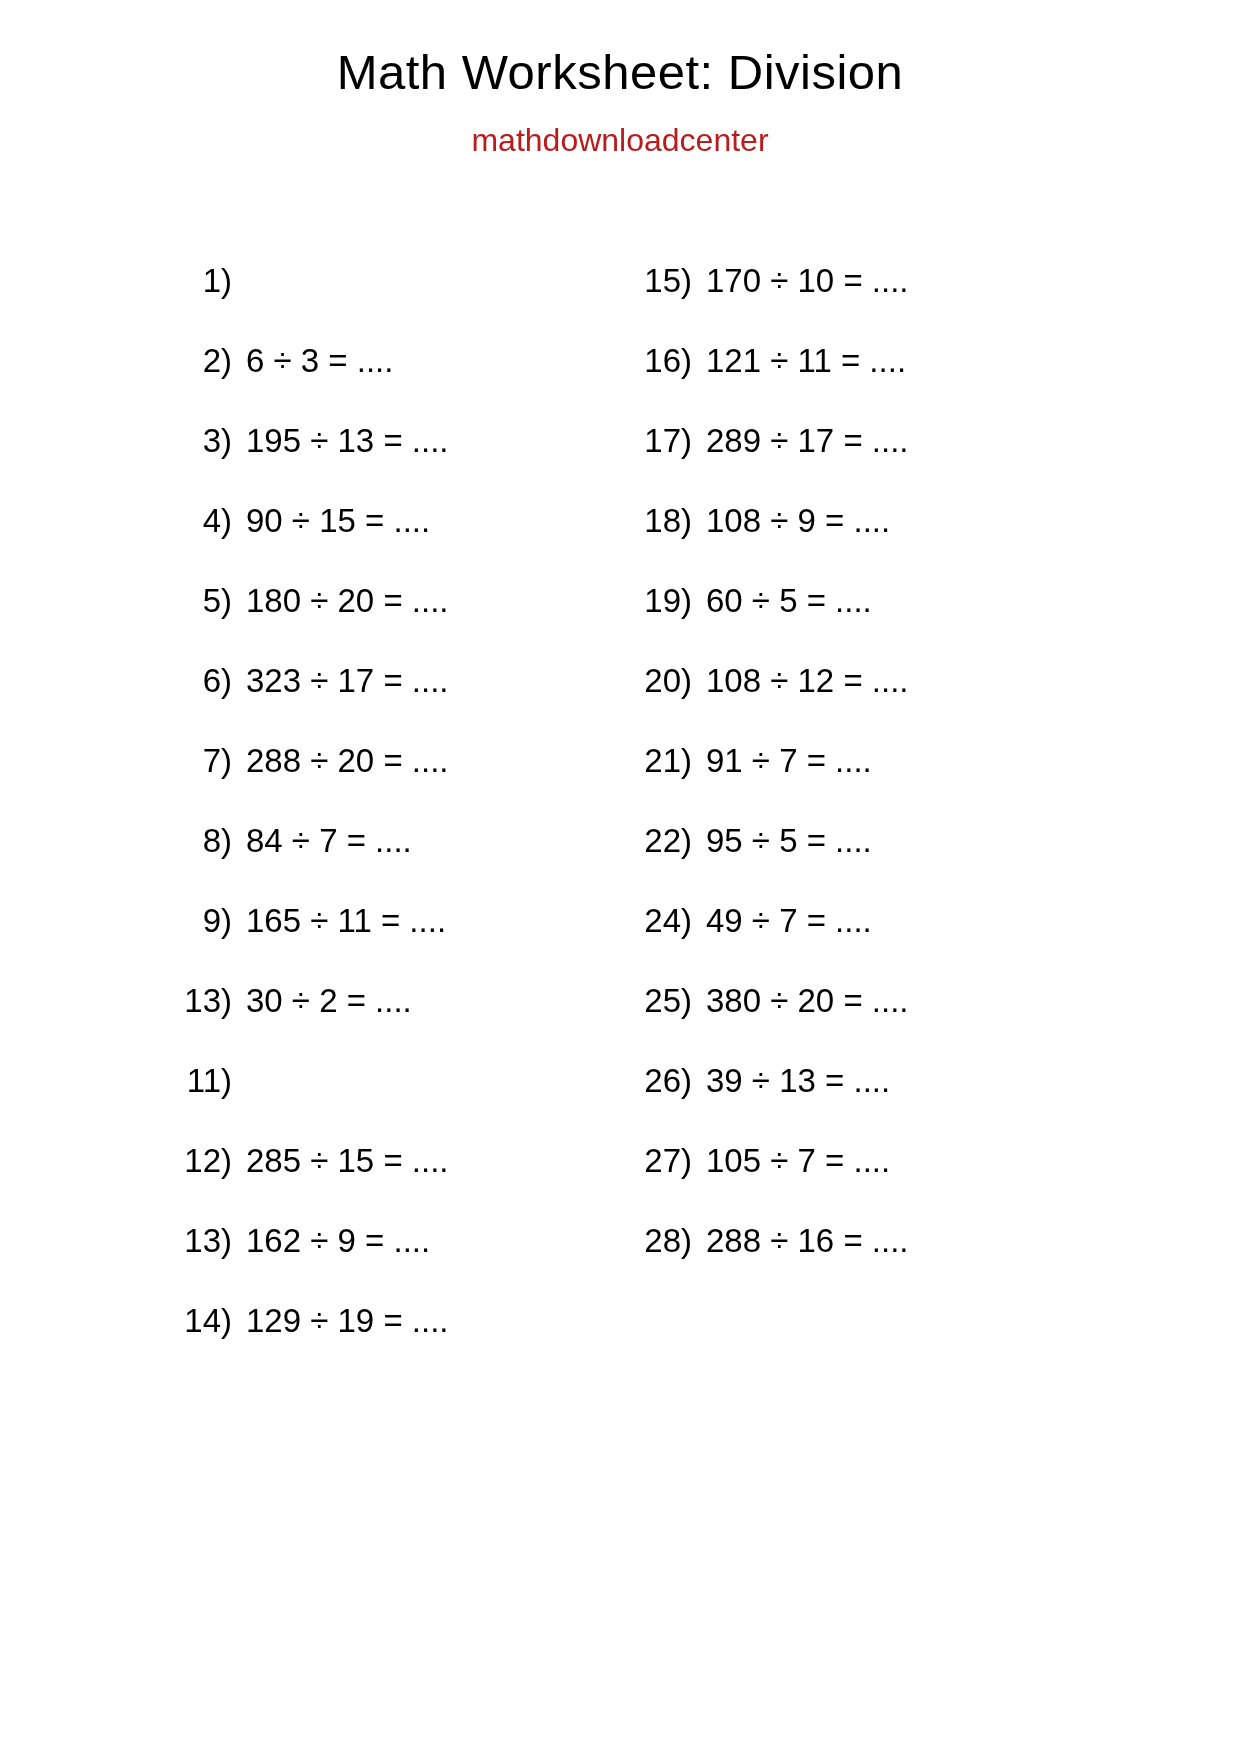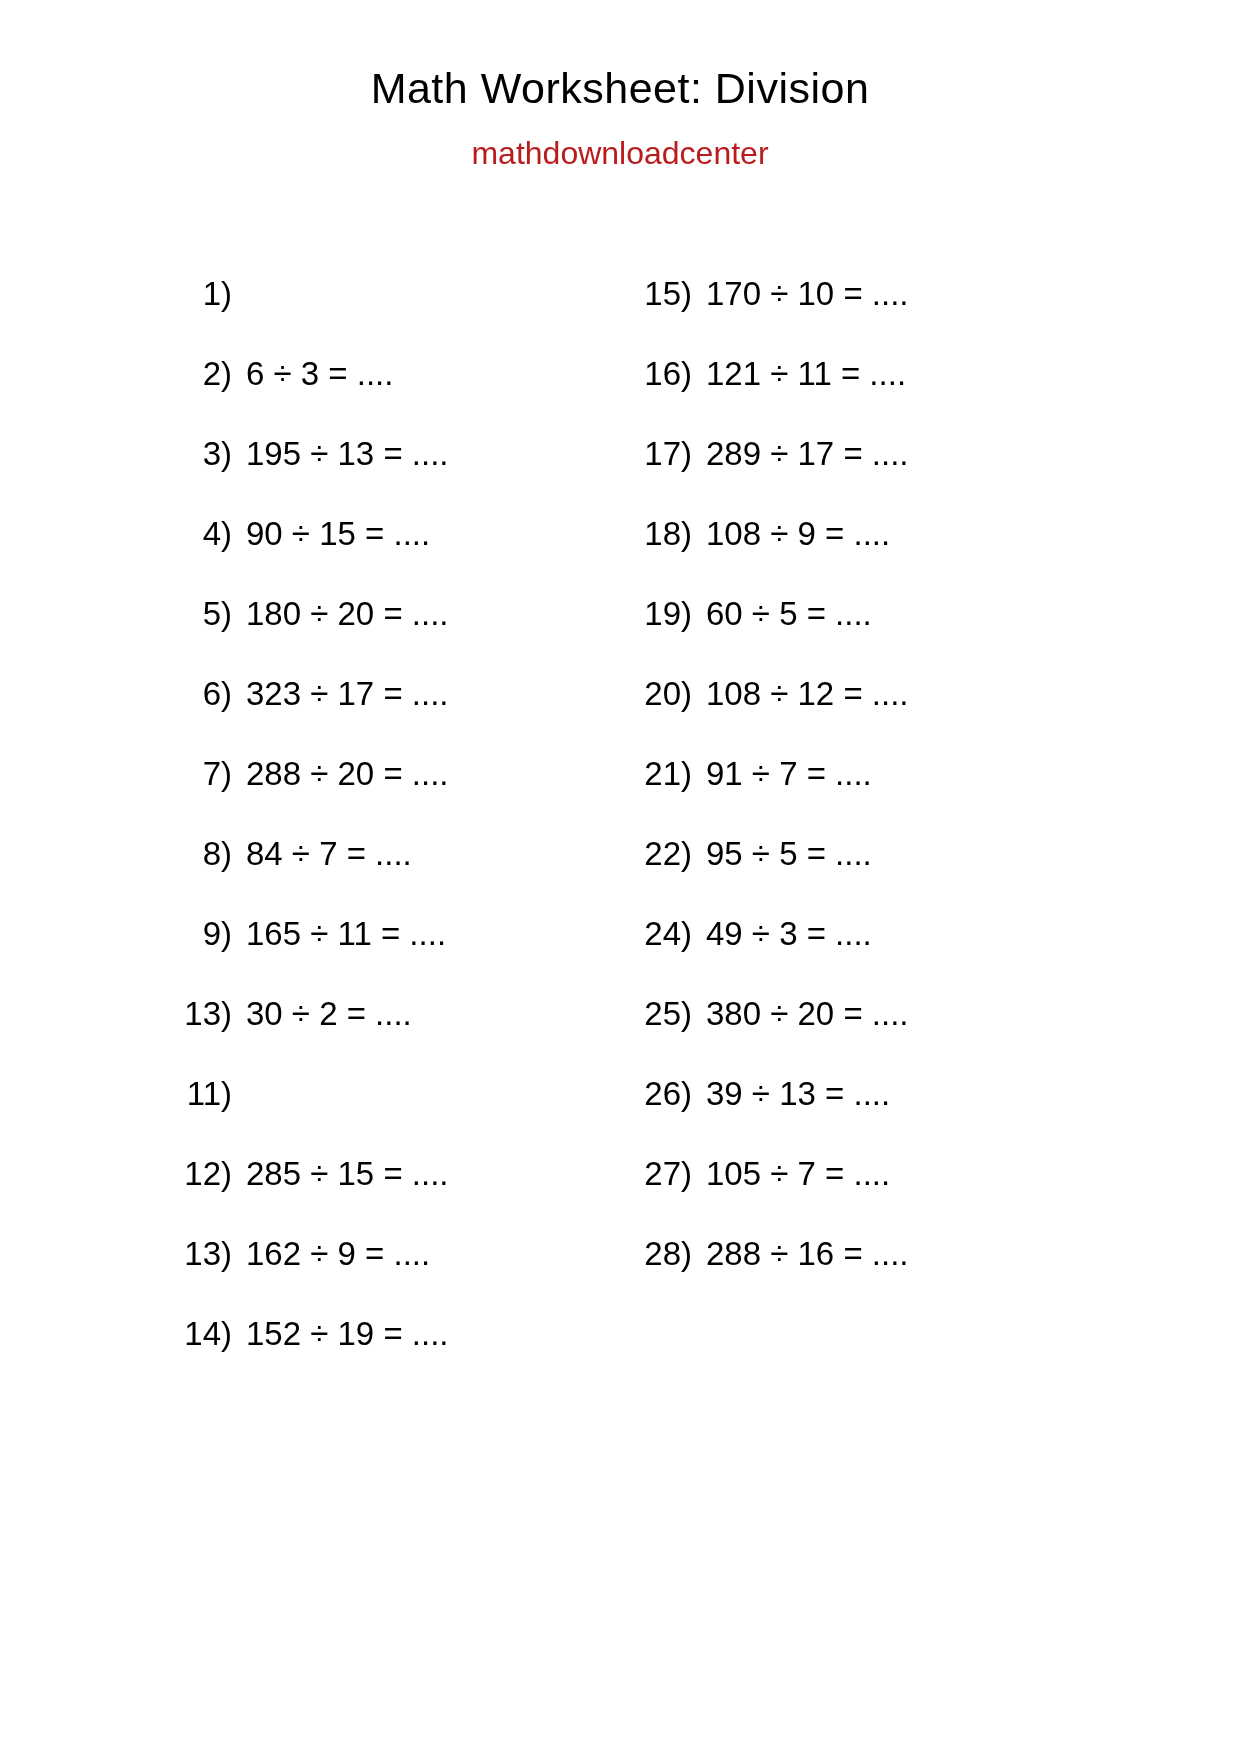"Math Worksheet: Division" .title { font-size: 43px -> 49px; padding-top: 64px -> 44px }
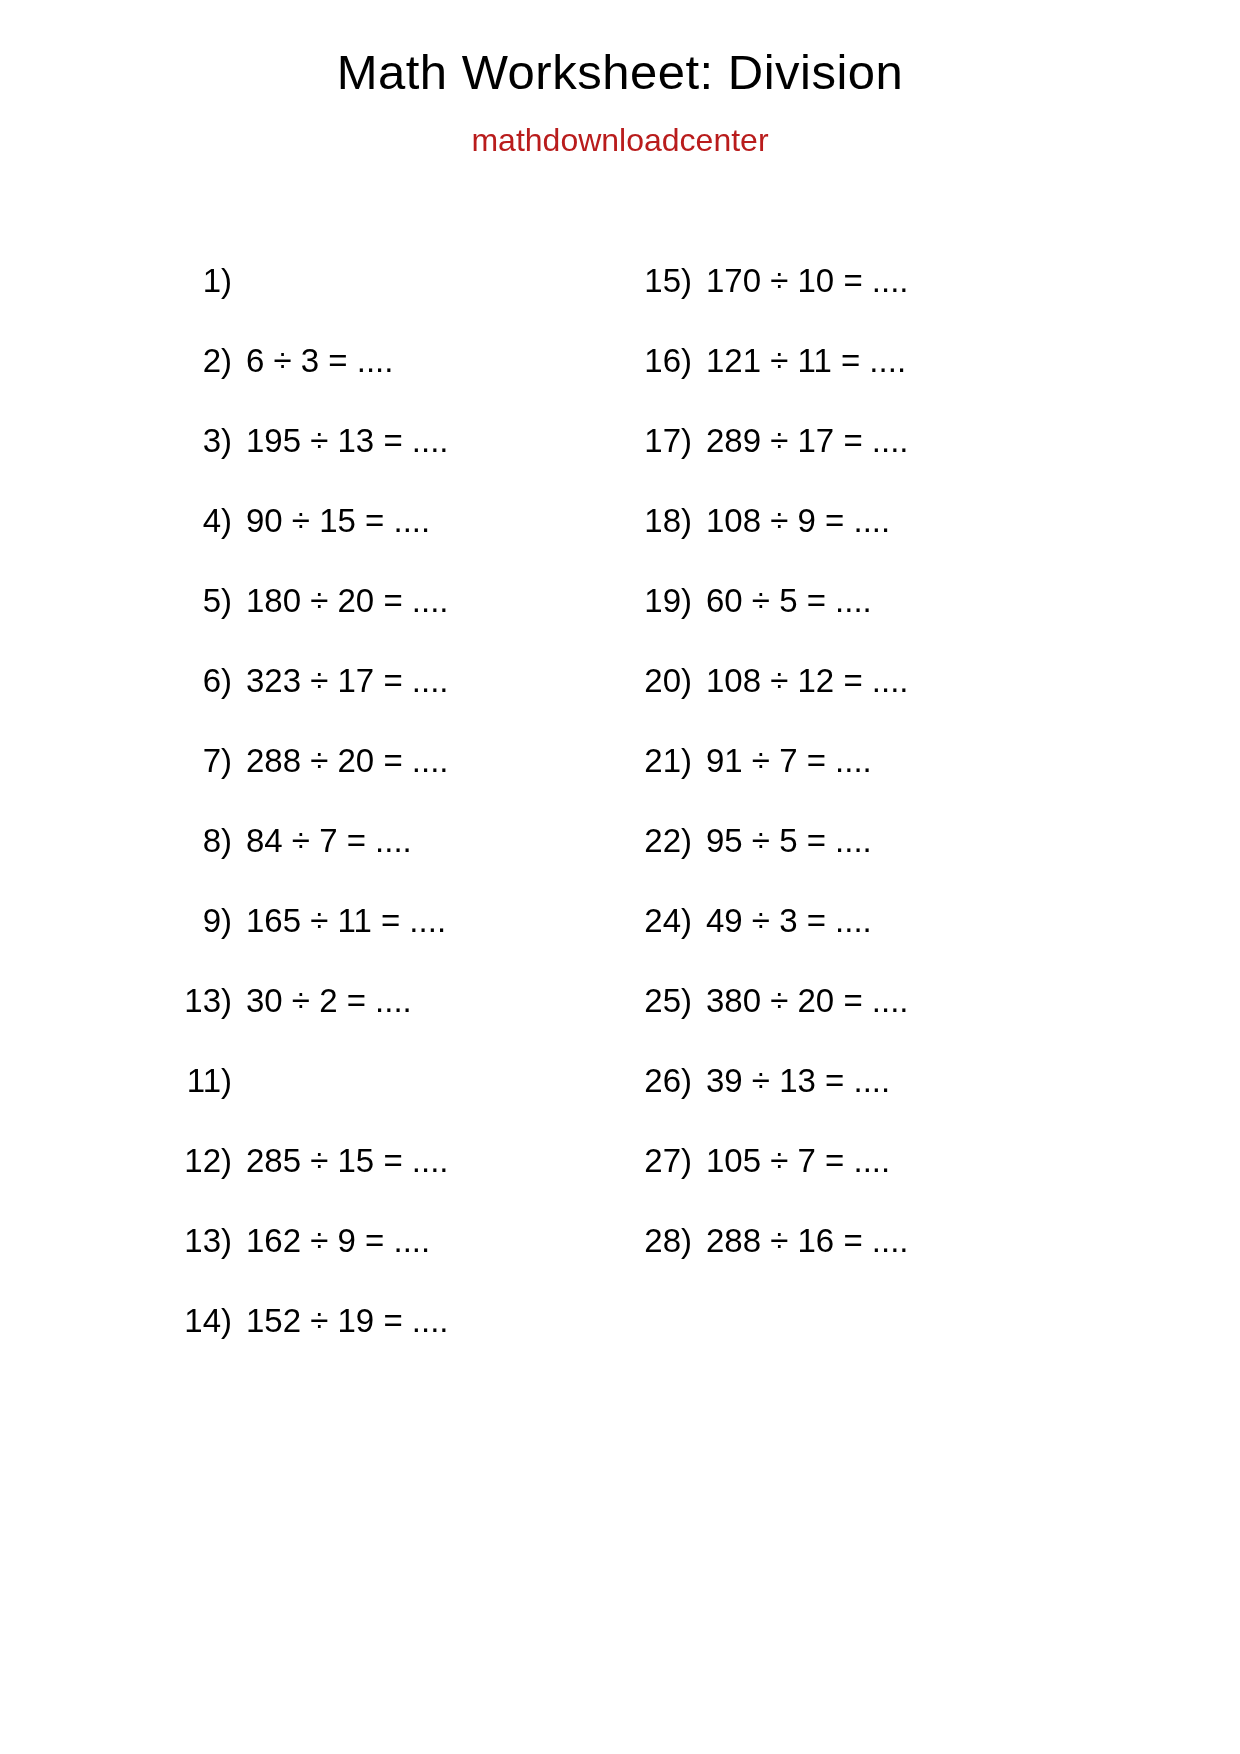"49 ÷ 3 = ...." span.expr { text: 3 -> 7 }
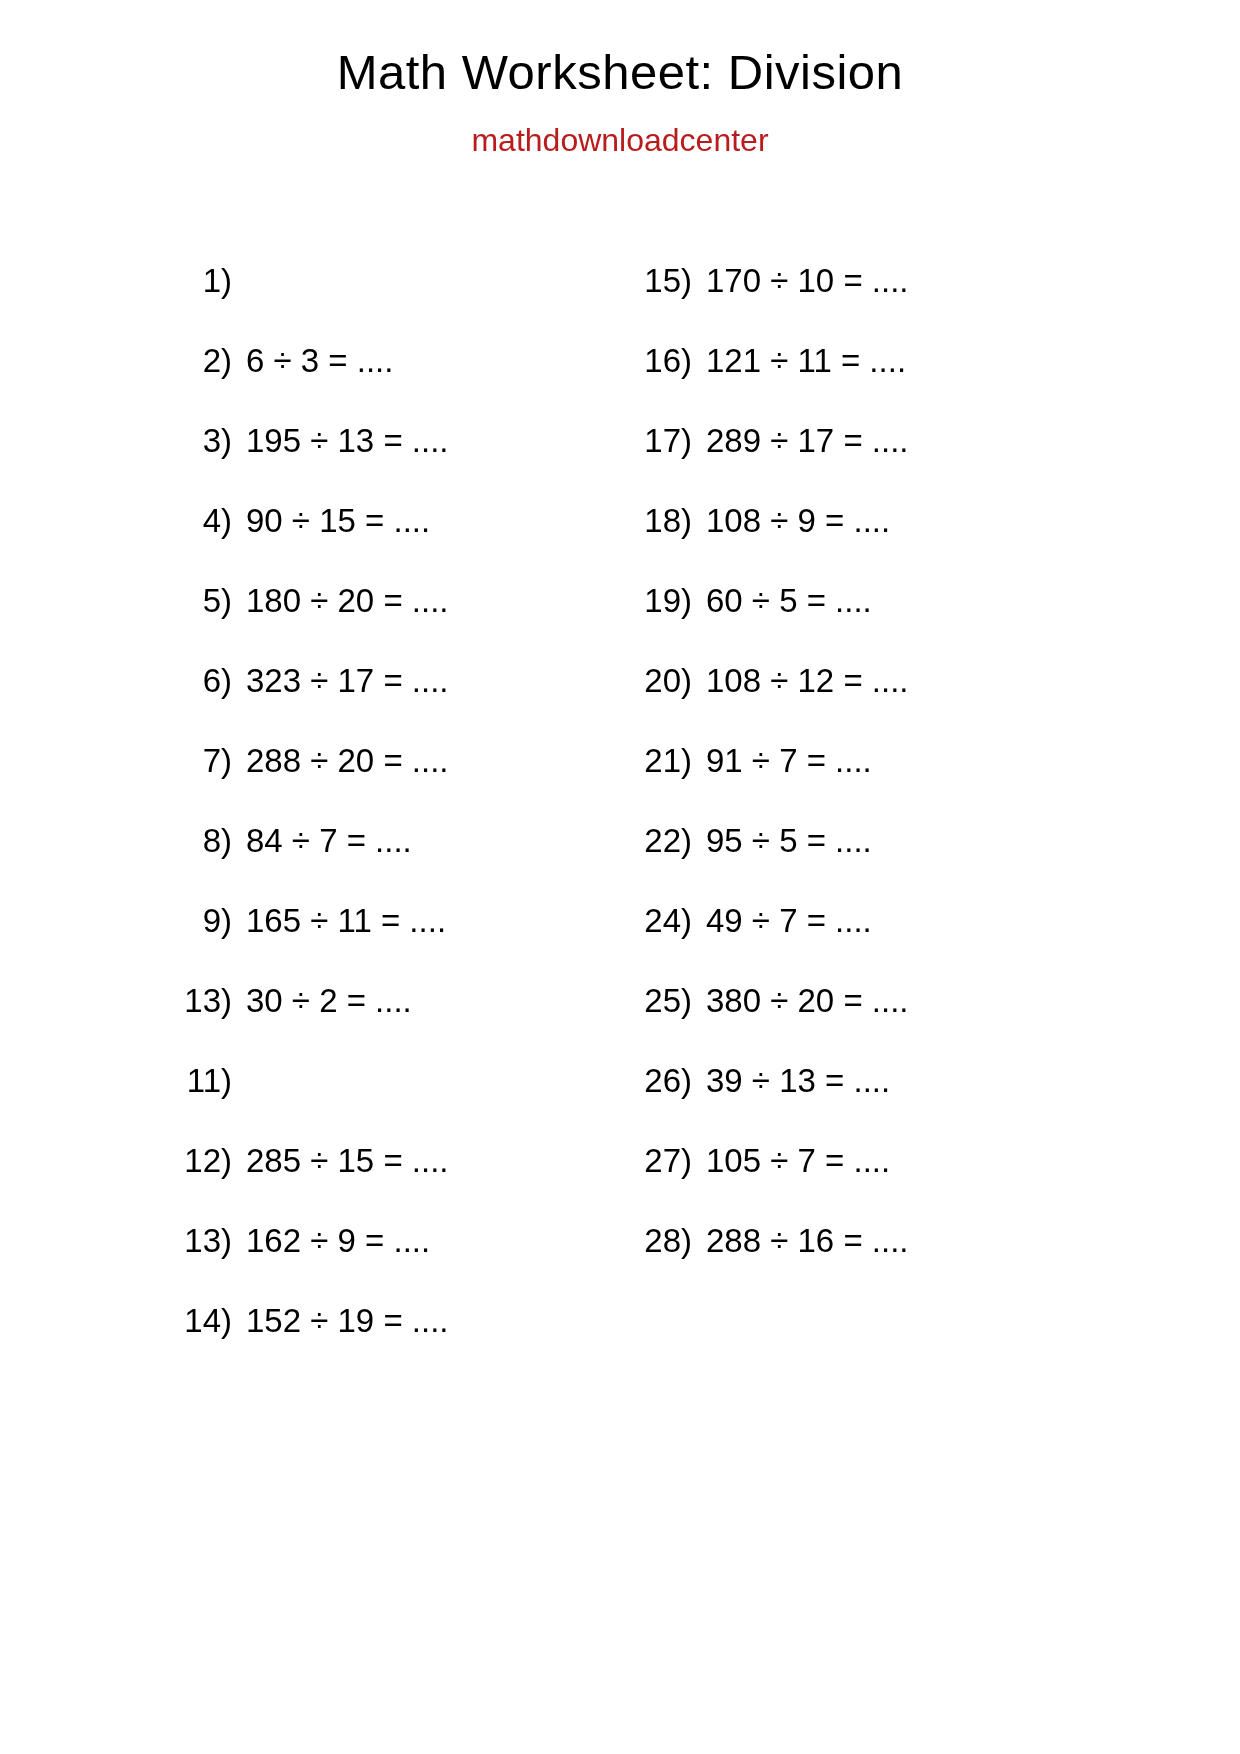"152 ÷ 19 = ...." span.expr { text: 152 -> 129 }
